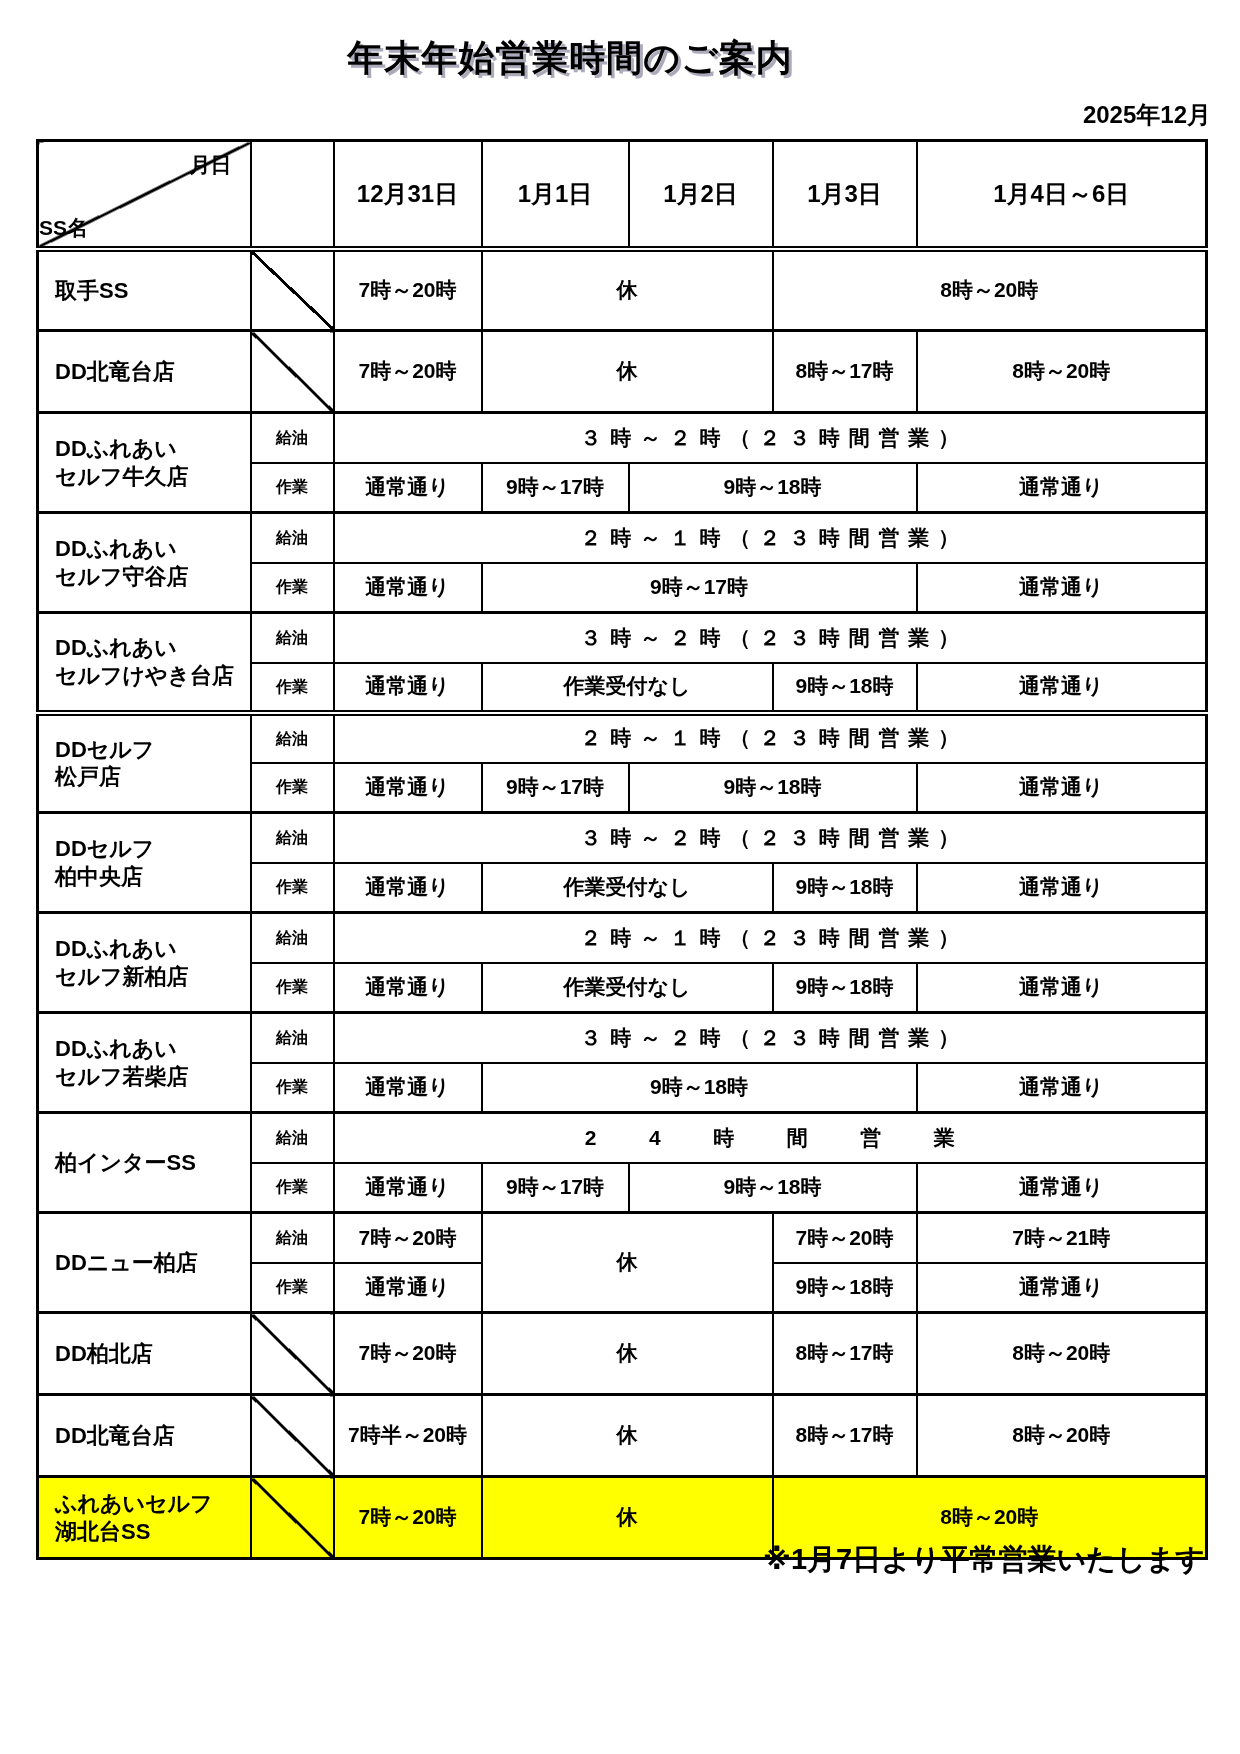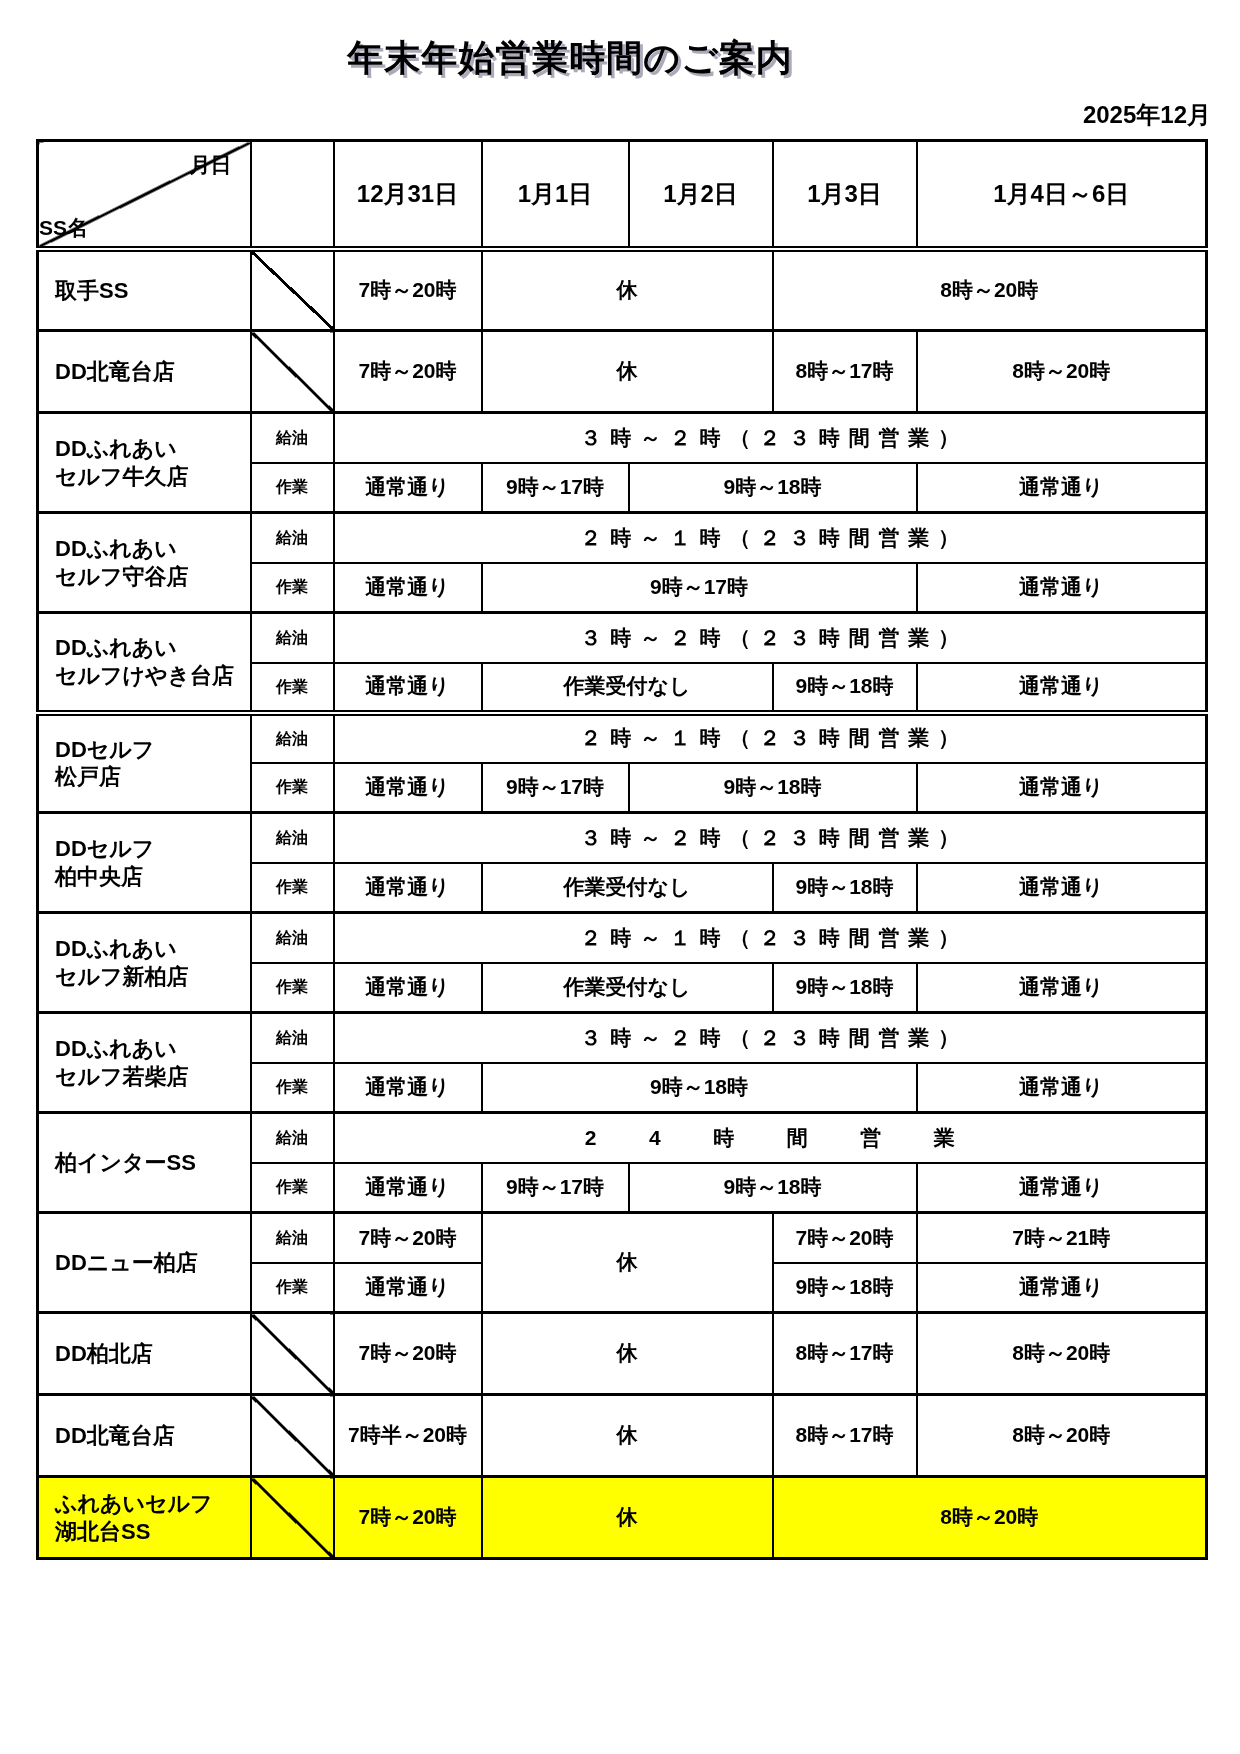"※1月7日より平常営業いたします" div.footer-note { html: none -> <div>※1月7日より平常営業いたします</div> }
